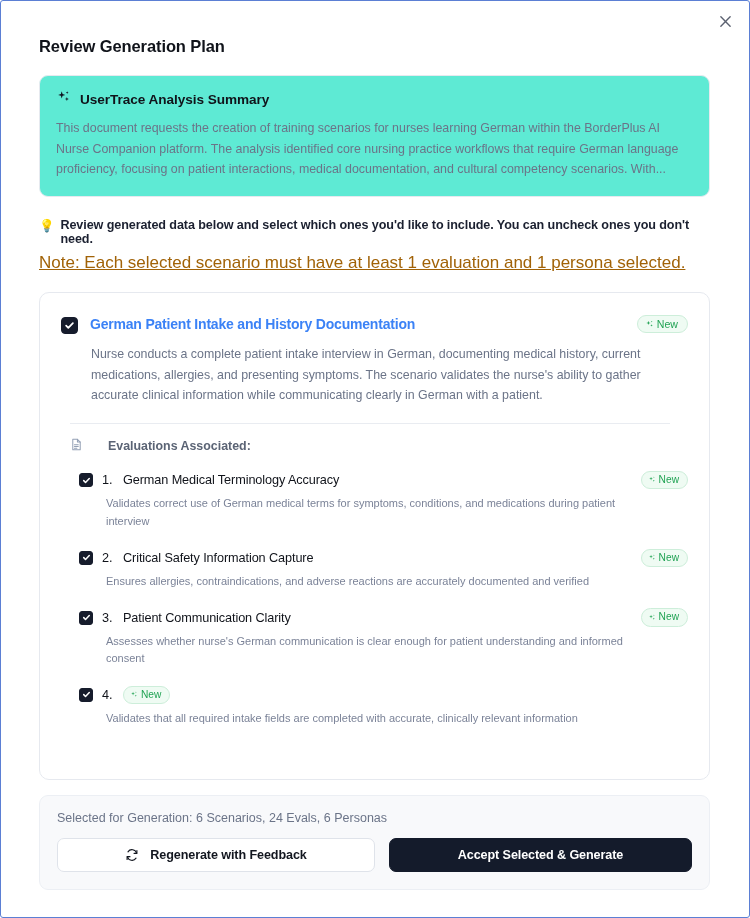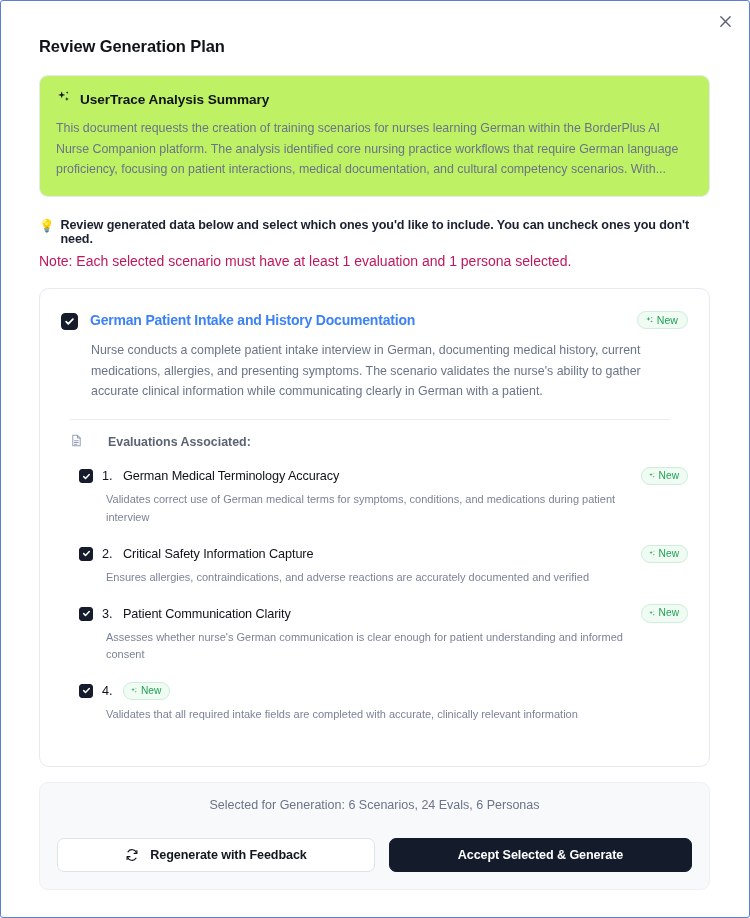"UserTrace Analysis Summary" .summary-card { background: #bef264 -> #5eead4 }
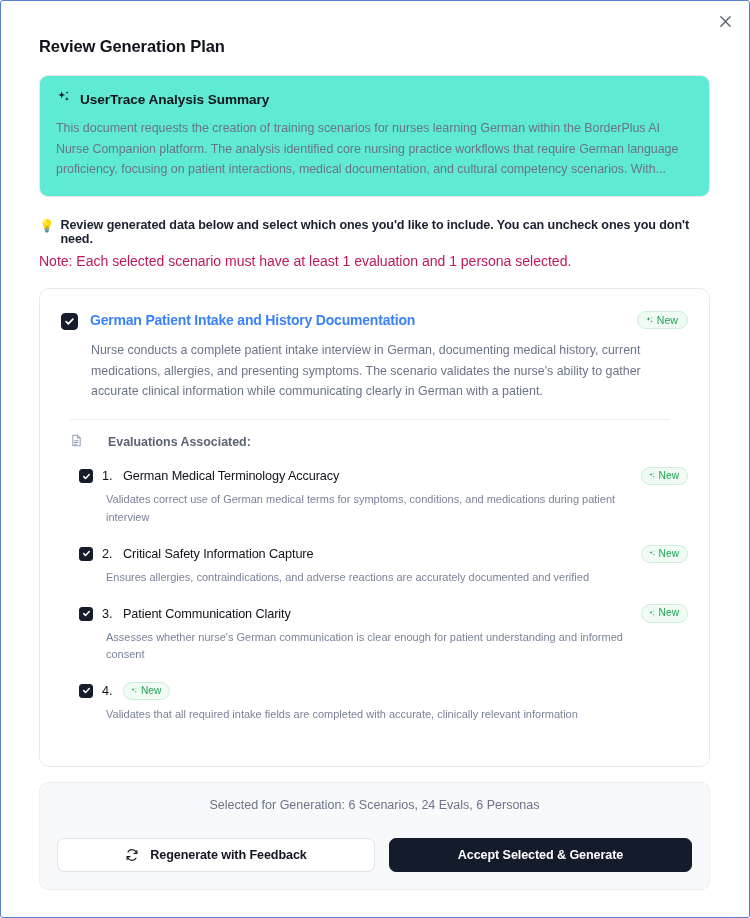"Note: Each selected scenario must" .notice-sub { color: #be185d -> #a16207; font-size: 14px -> 17px; text-decoration: none -> underline }
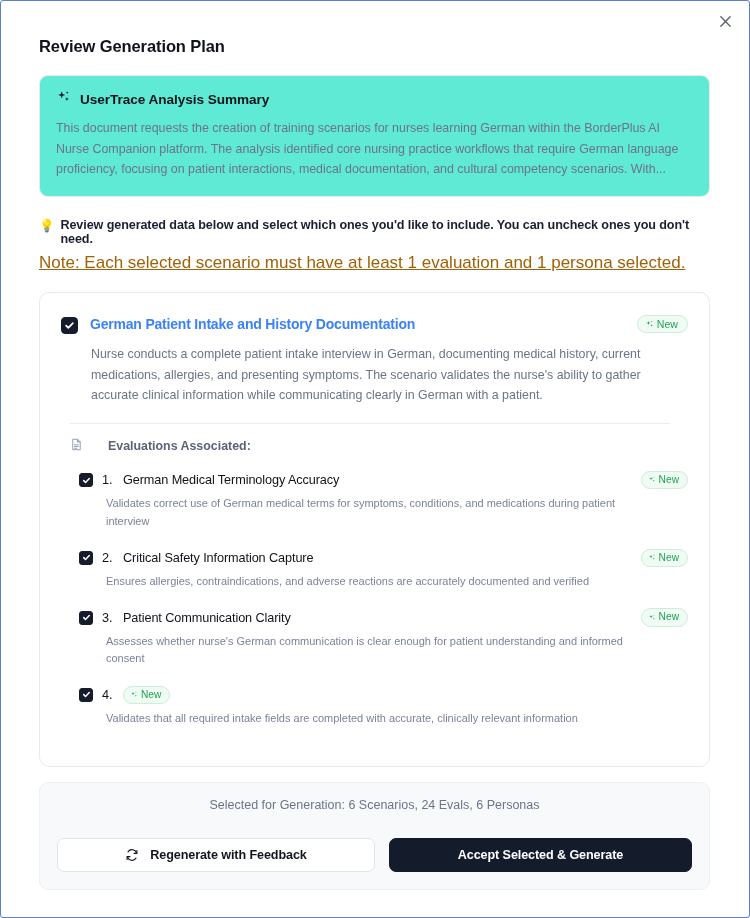"Selected for Generation: 6 Scenarios," .footer-status { margin-bottom: 26px -> 13px; text-align: center -> none }
